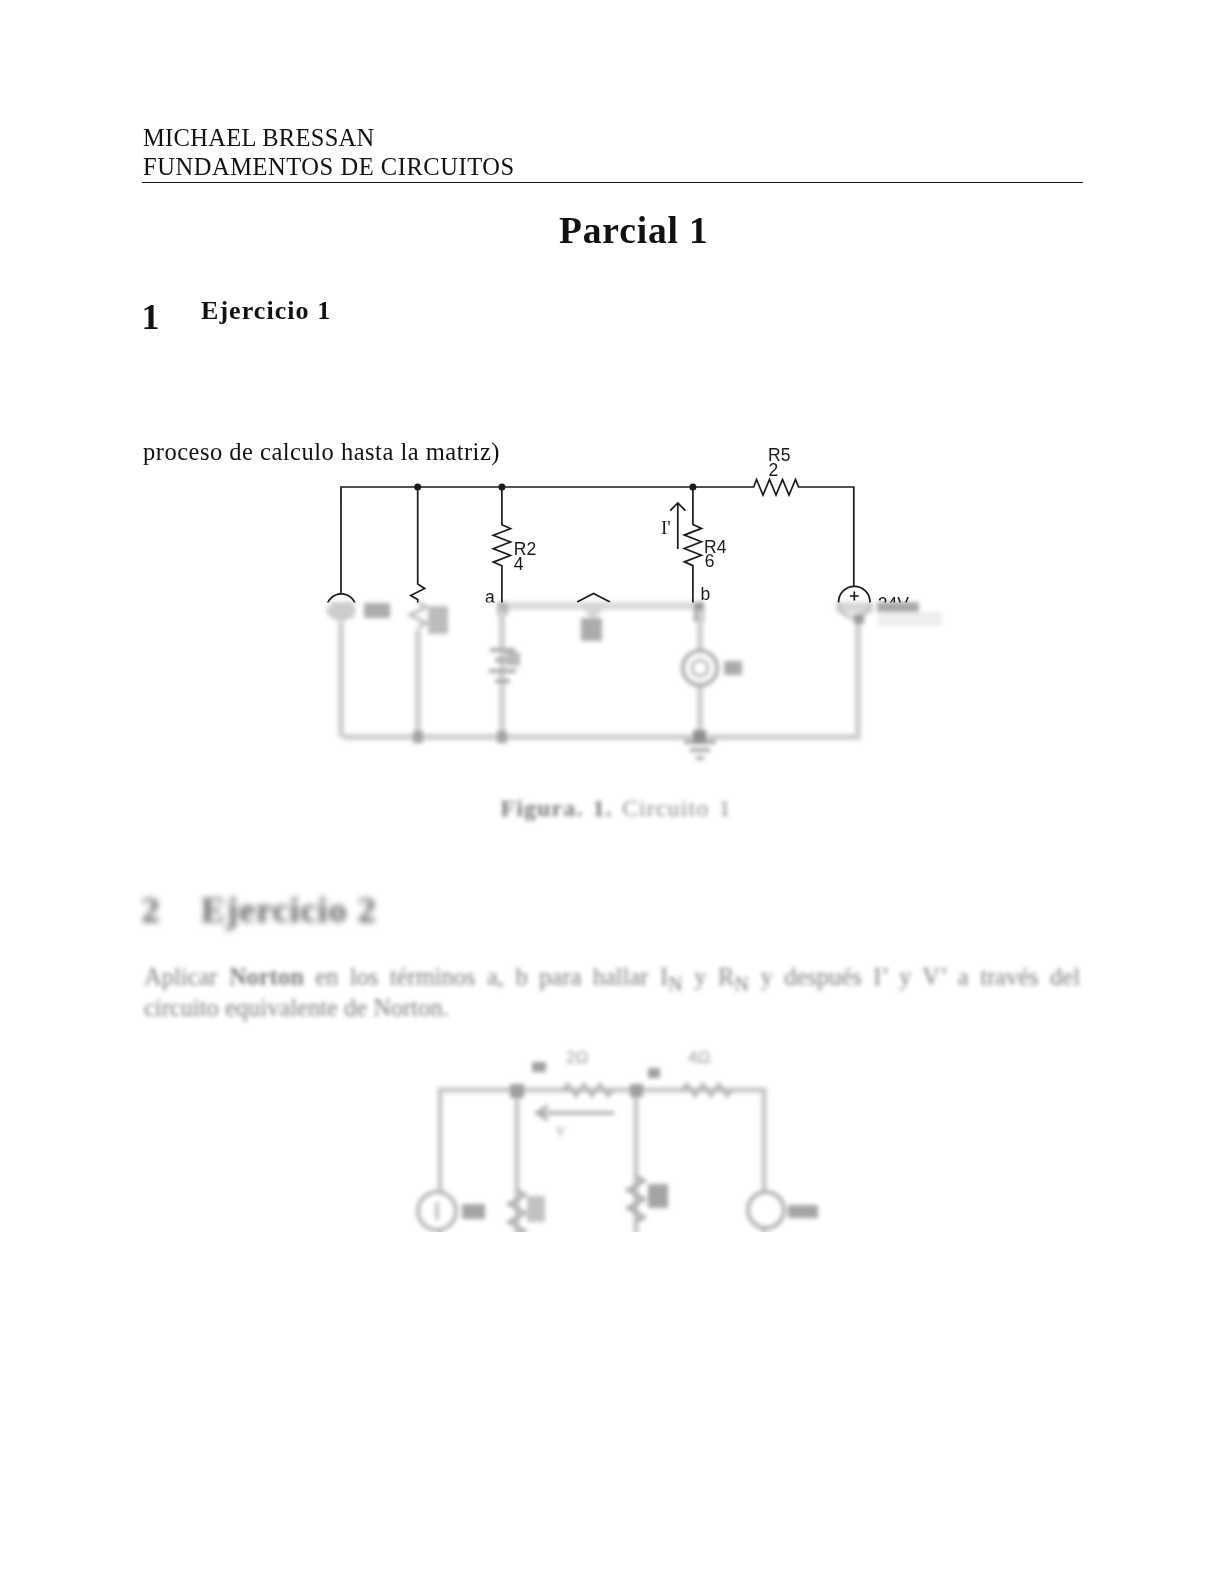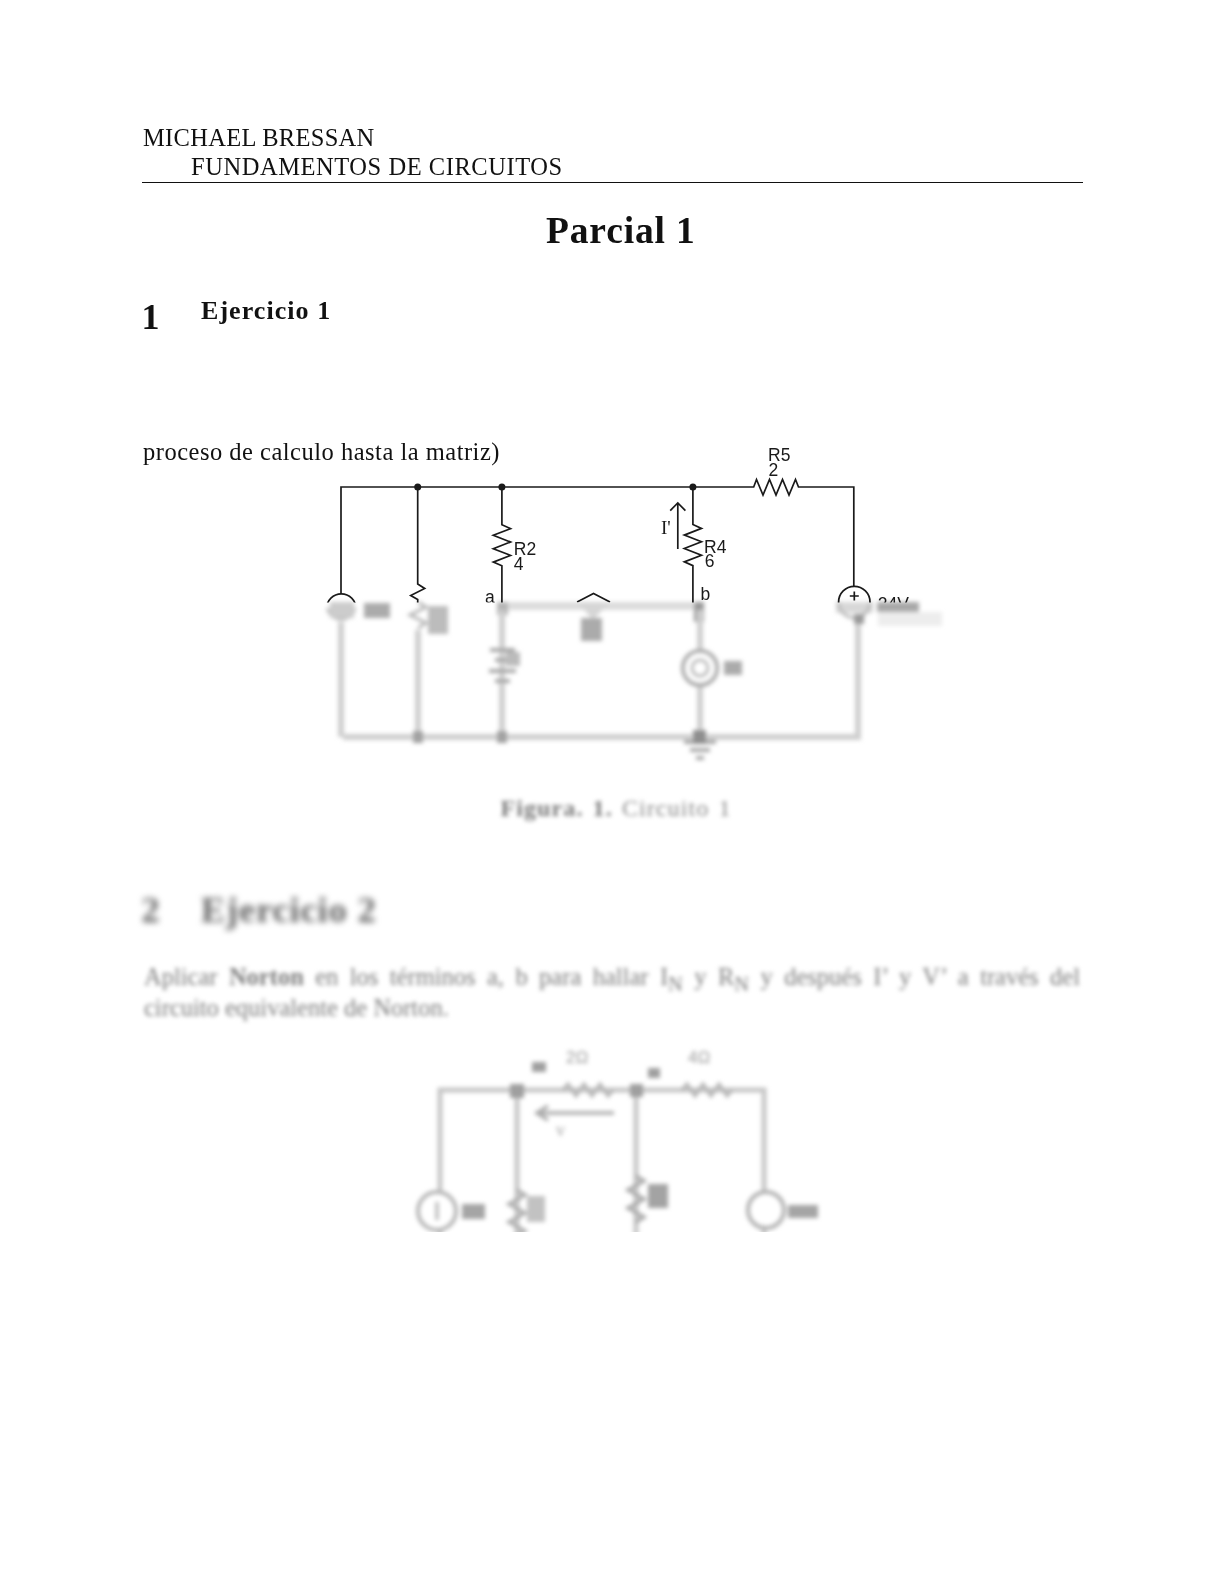"FUNDAMENTOS DE CIRCUITOS" span { margin-left: 48px -> none }
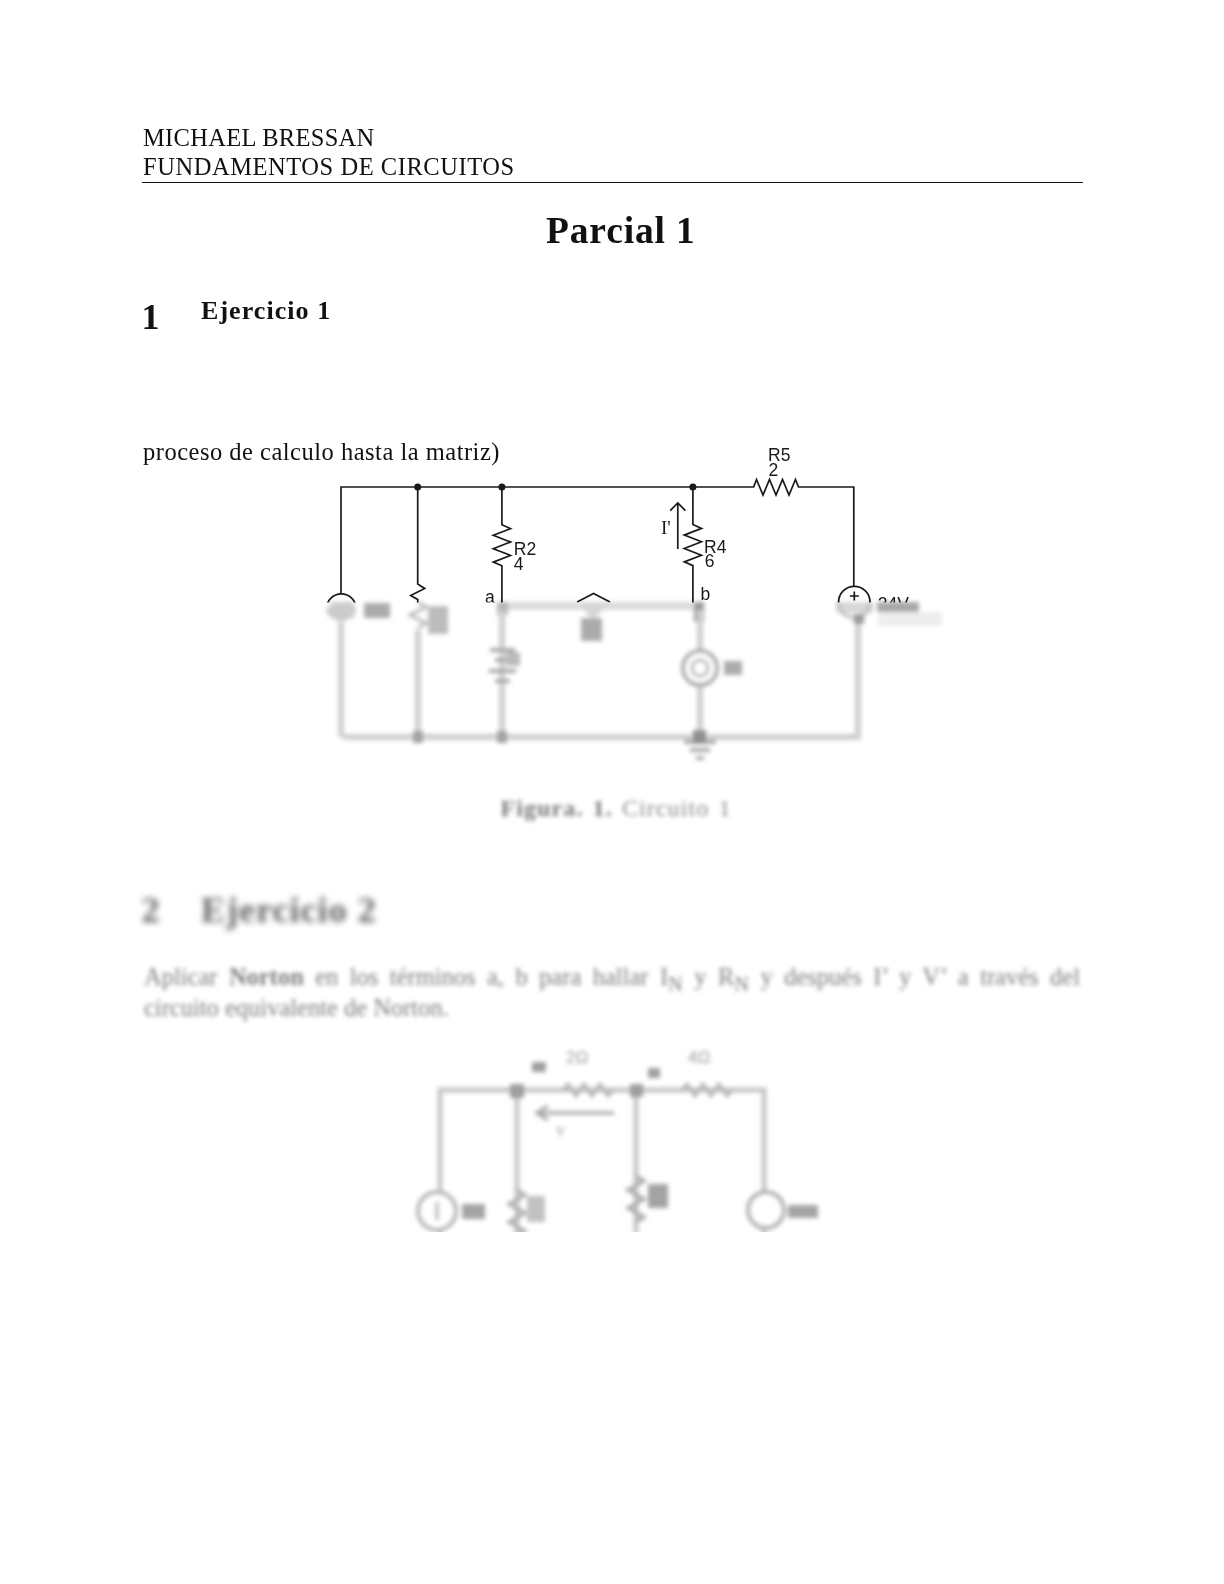"Parcial 1" div.abs { left: 546px -> 559px }
